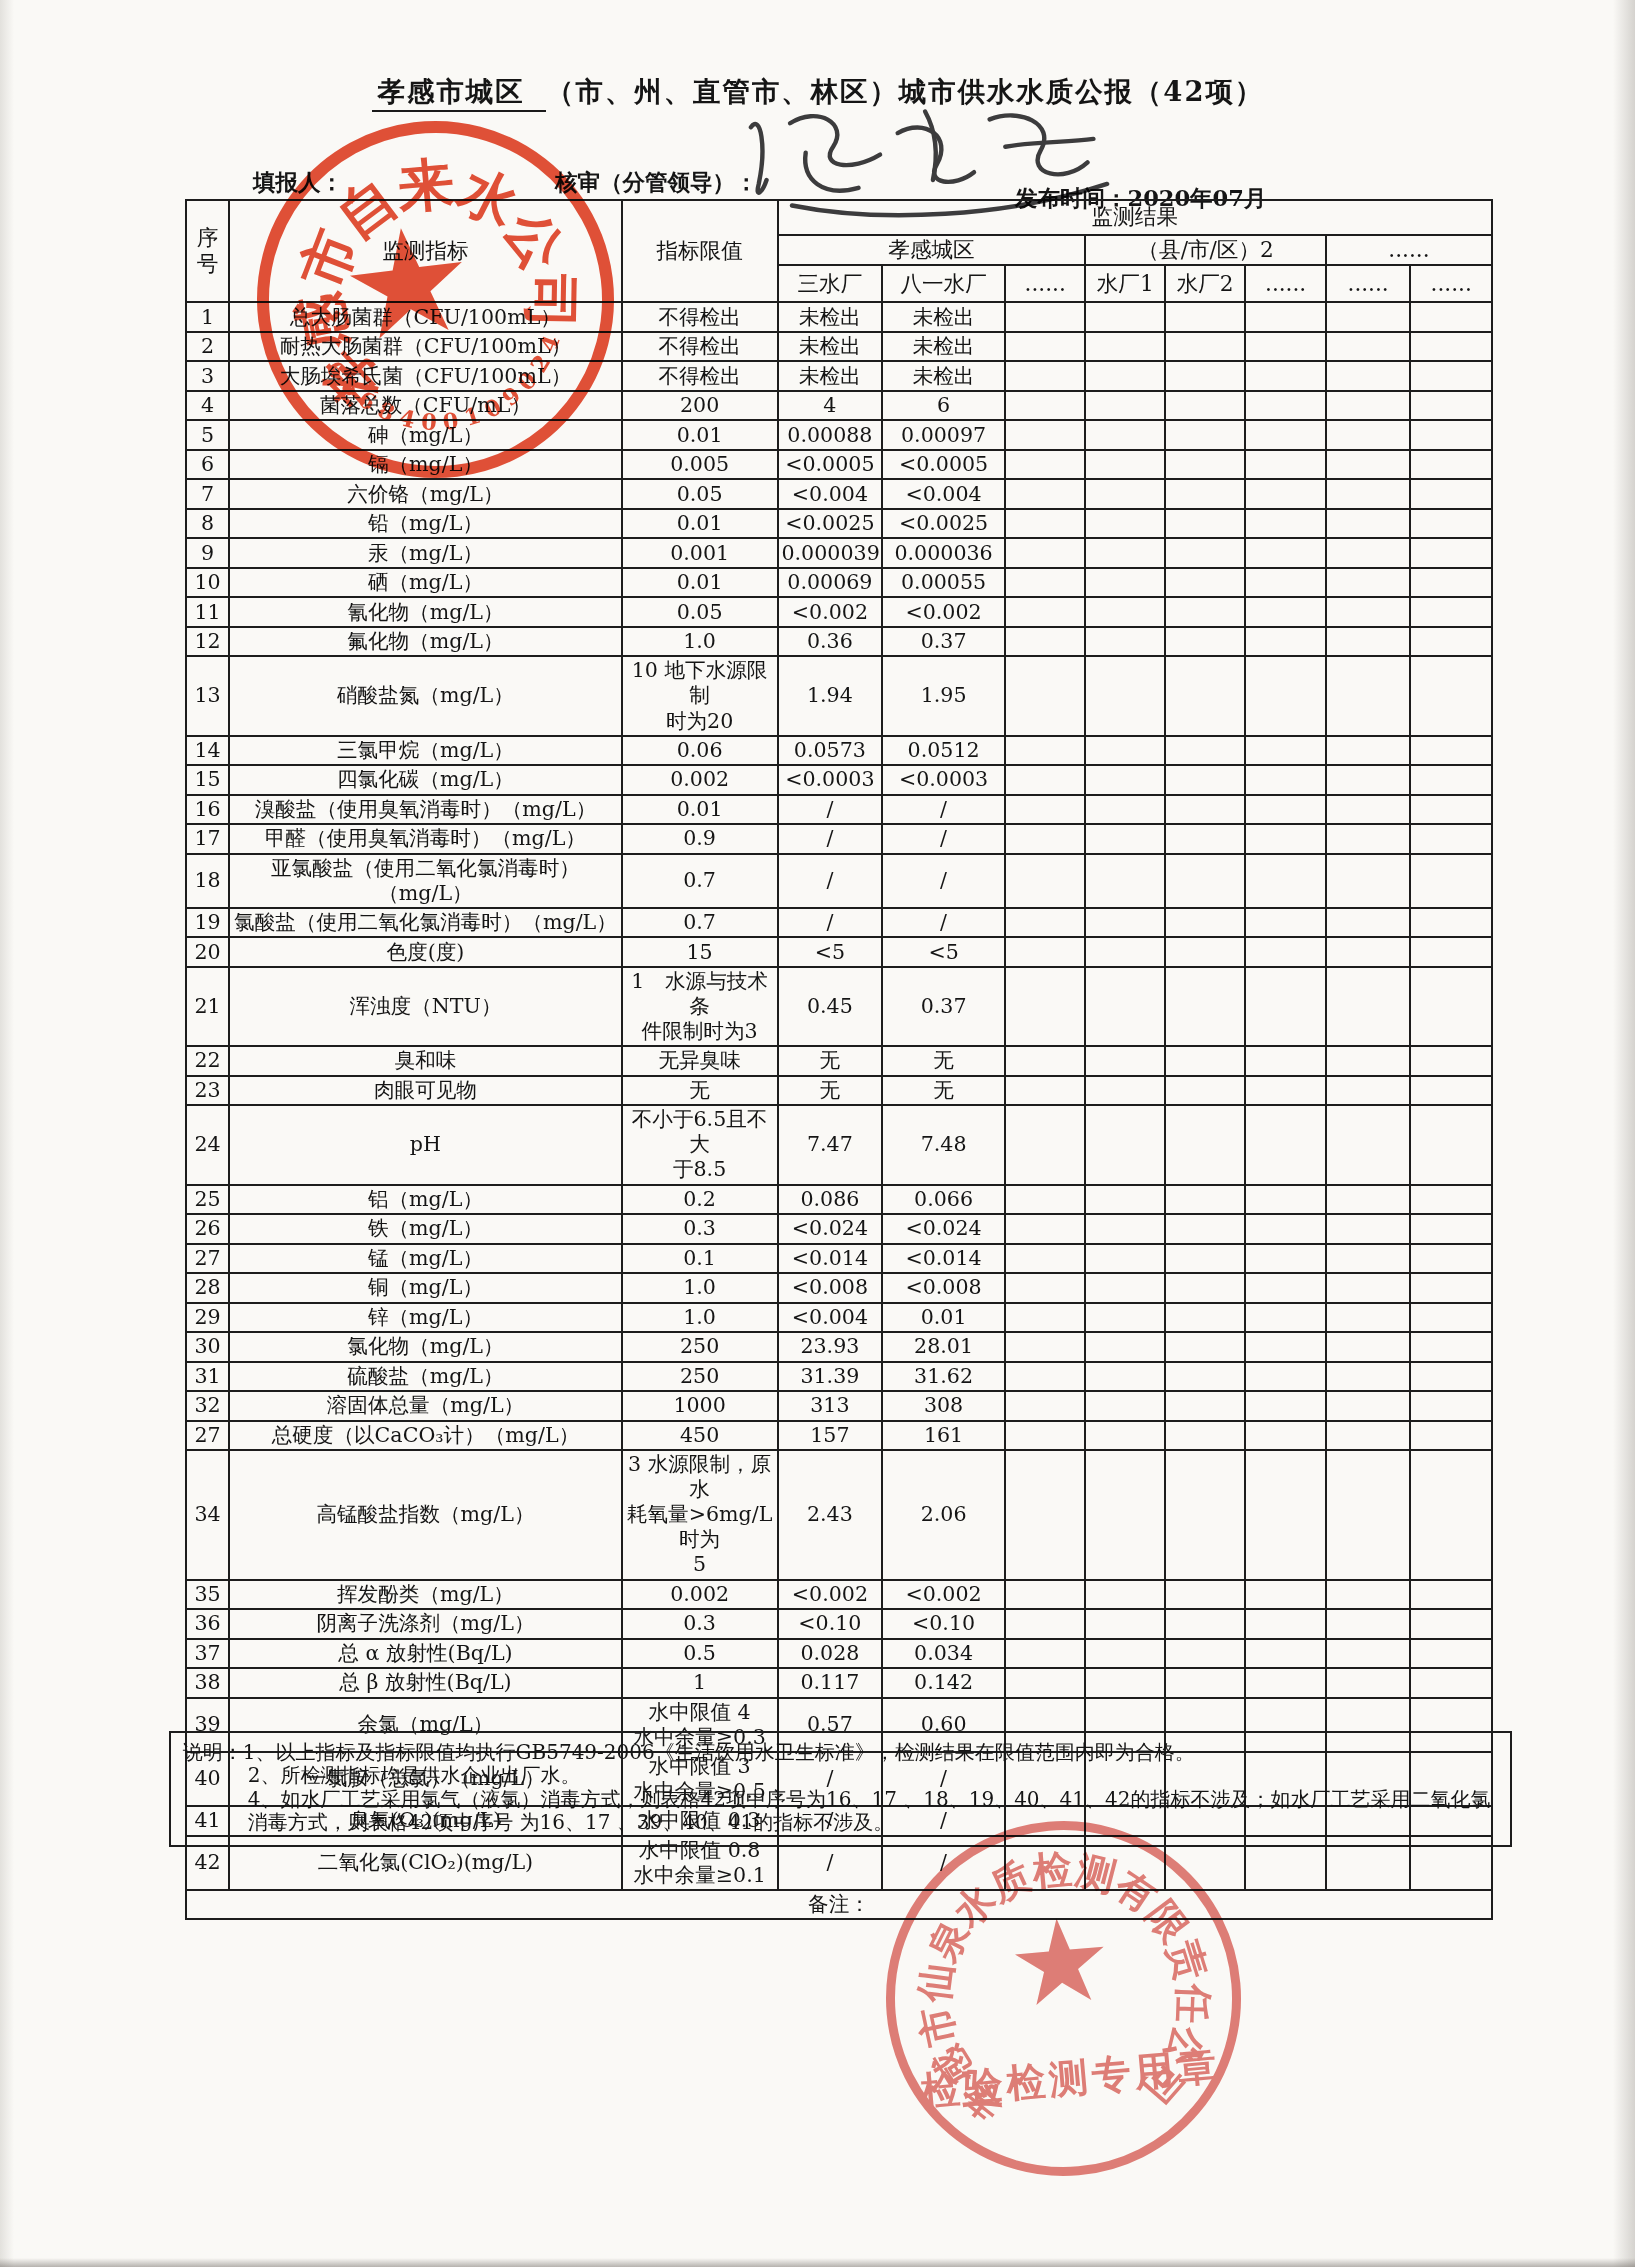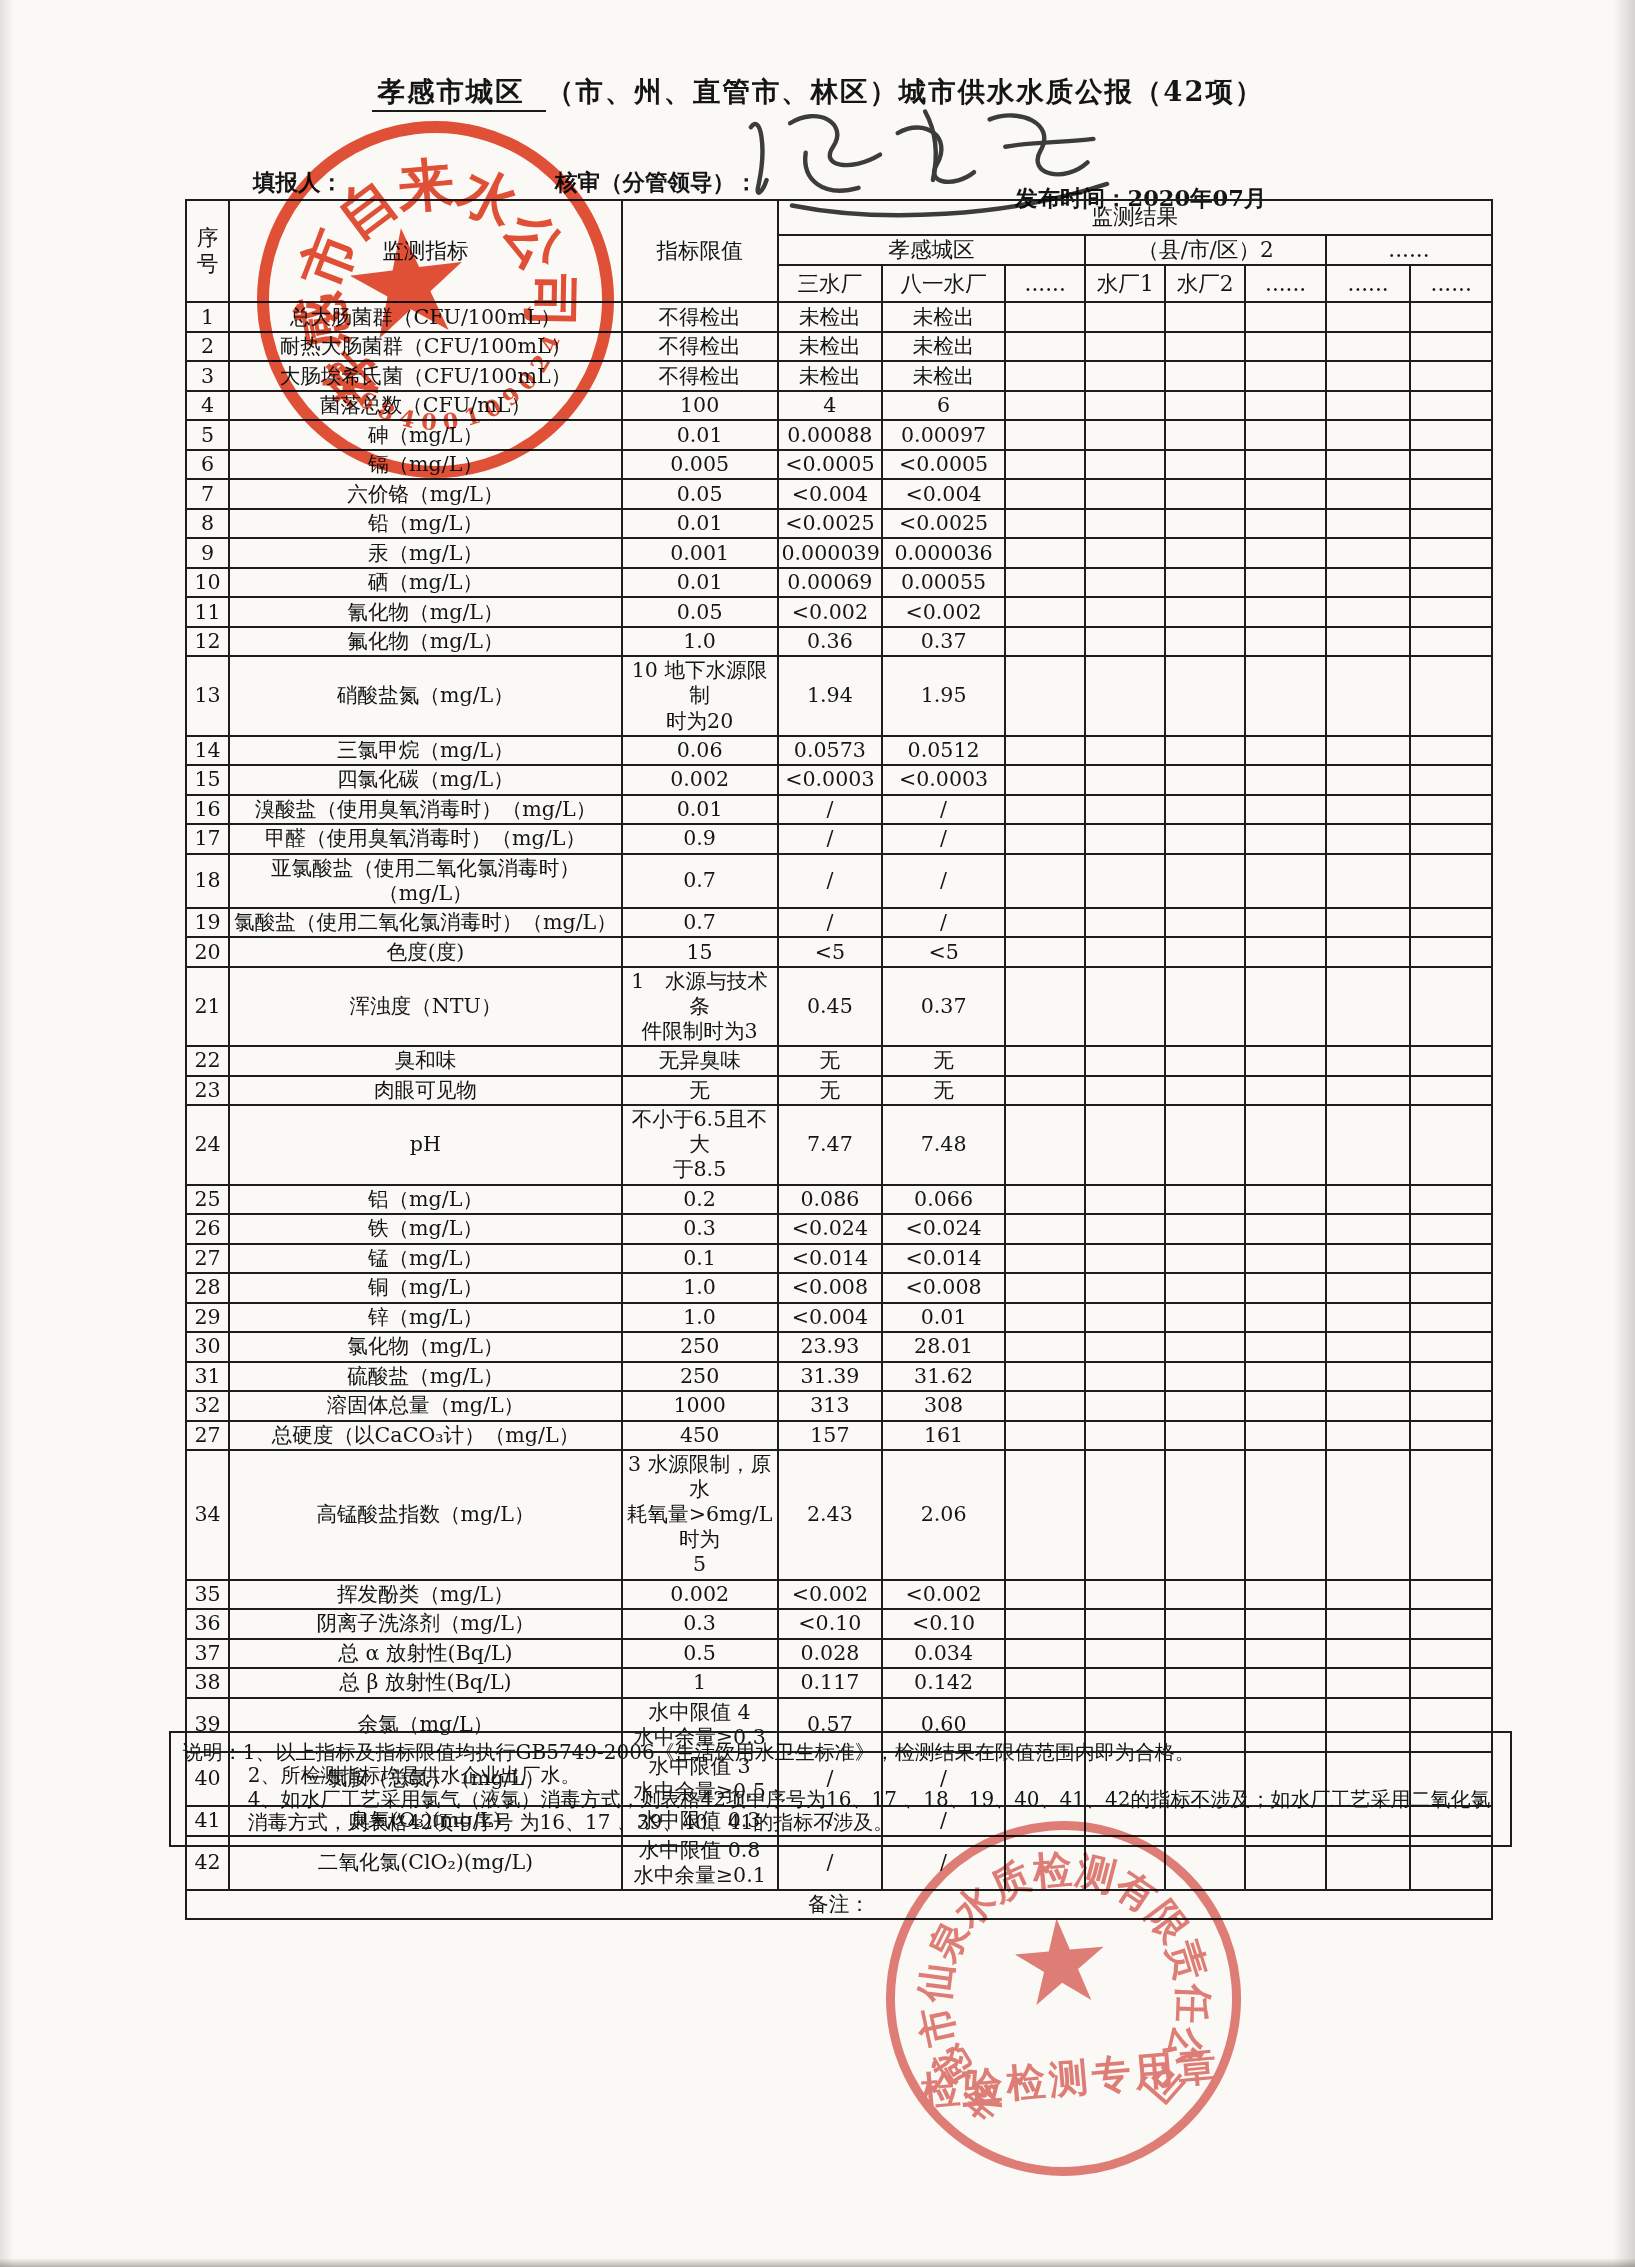"100" td.limit { text: 100 -> 200 }
